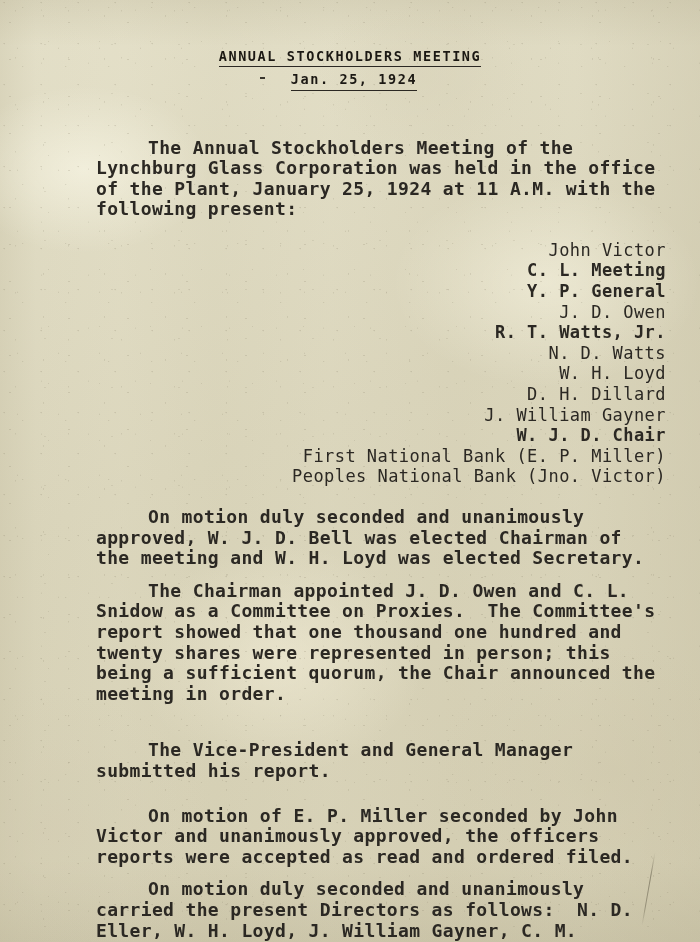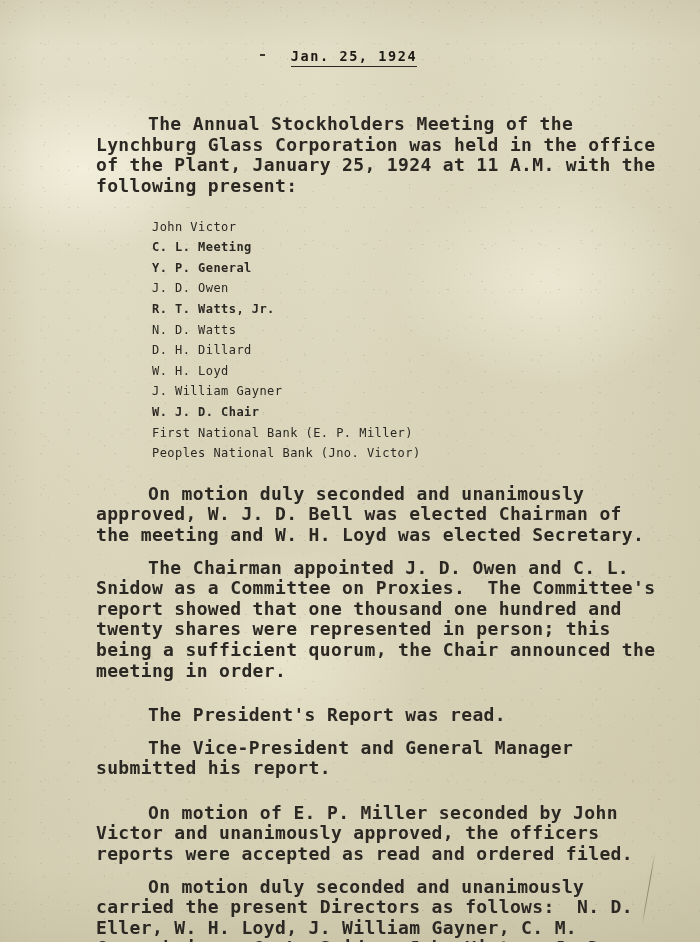"ANNUAL STOCKHOLDERS MEETING" div.title-line { html: none -> <div>ANNUAL STOCKHOLDERS MEETING</div> }
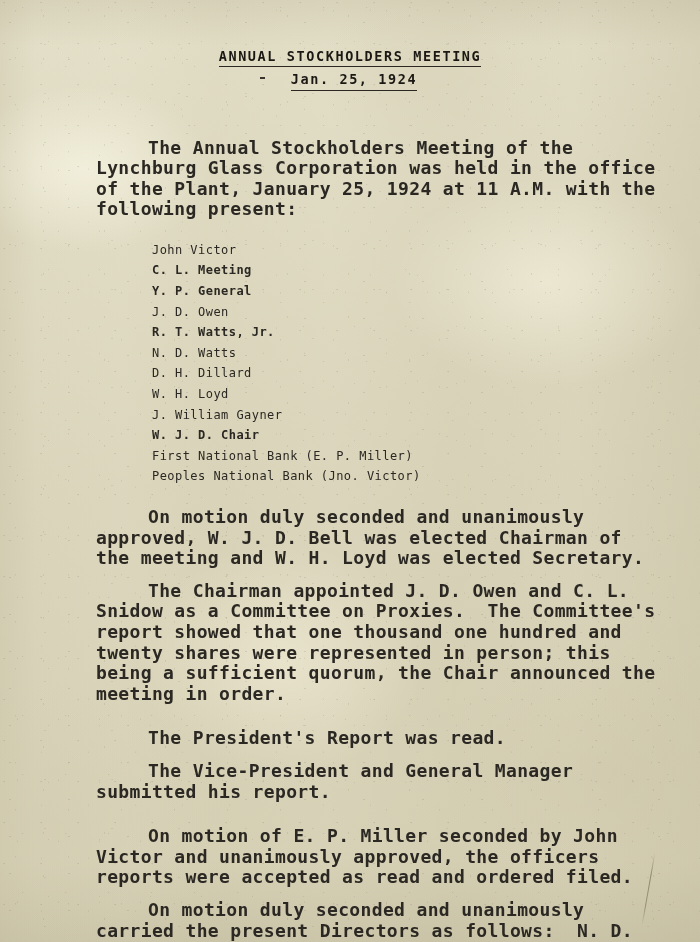"John Victor" ul.attendees li { font-size: 12px -> 17px; text-align: none -> right }
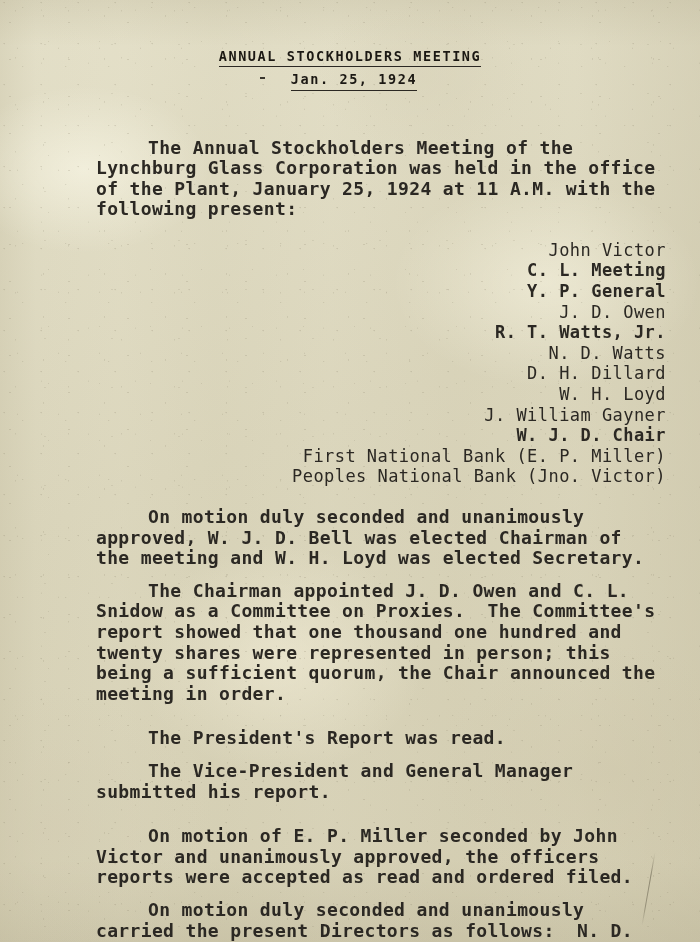"D. H. Dillard" li.ink-mid { order: before "W. H. Loyd" -> after "W. H. Loyd" }
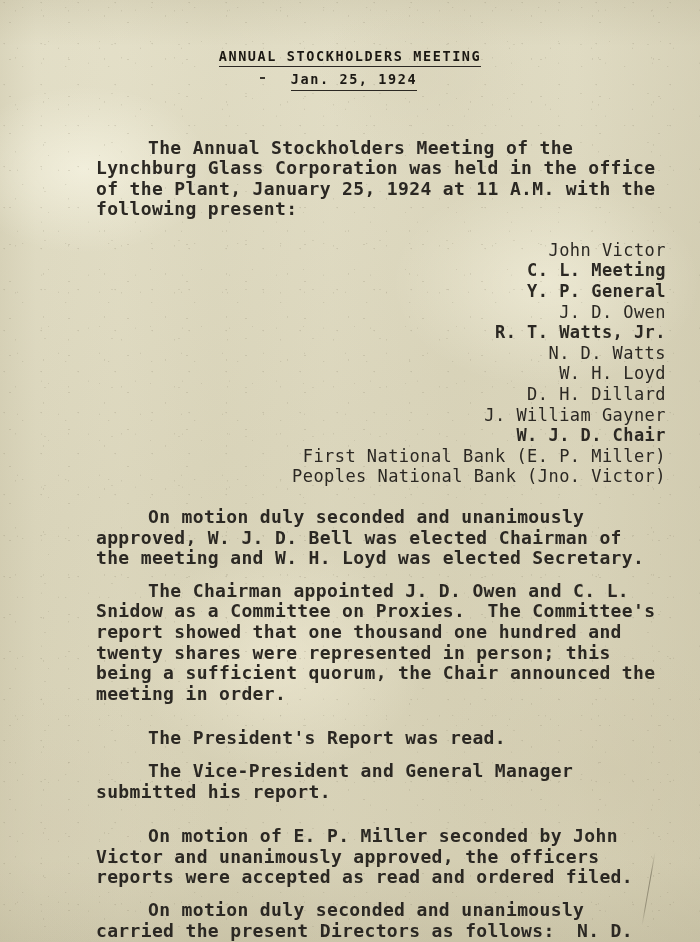"The President's Report was read." p.para { html: <p>The President's Report was read.</p> -> none }
